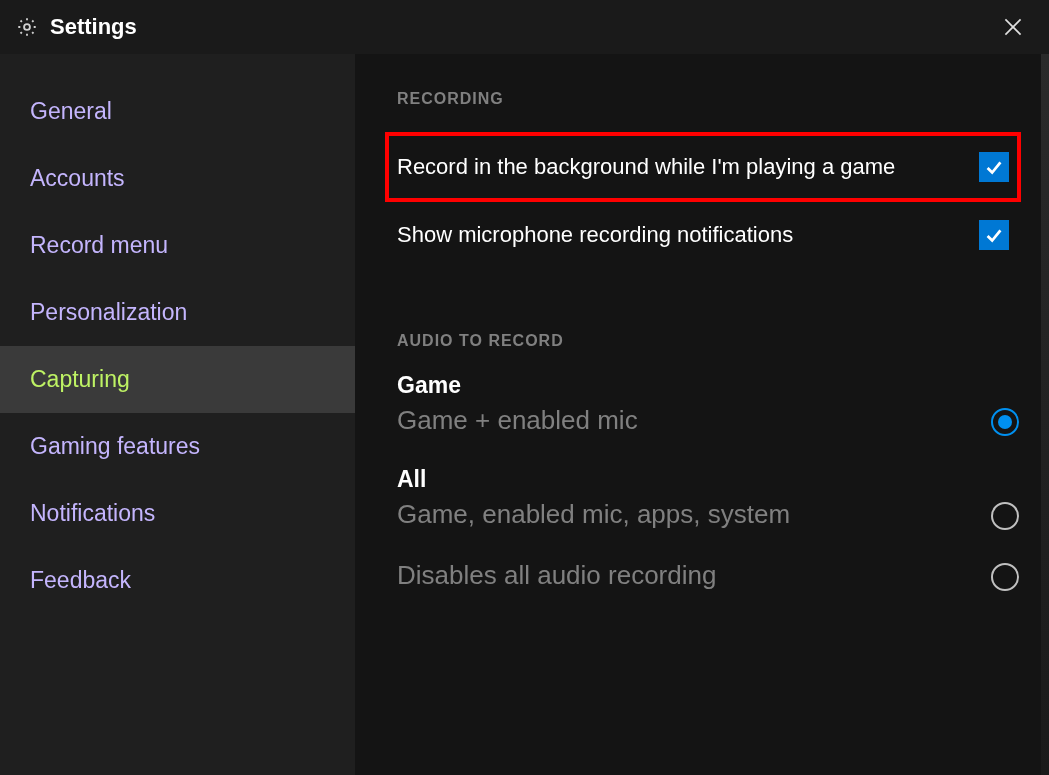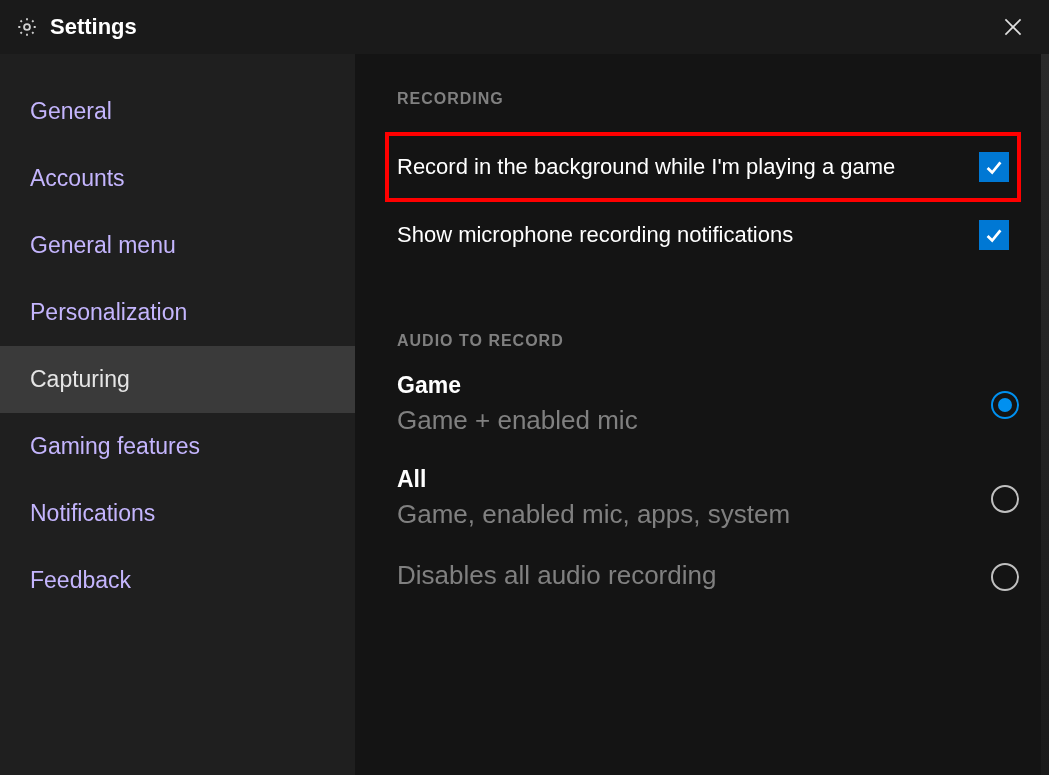"General menu" div.sidebar-item { text: General -> Record }
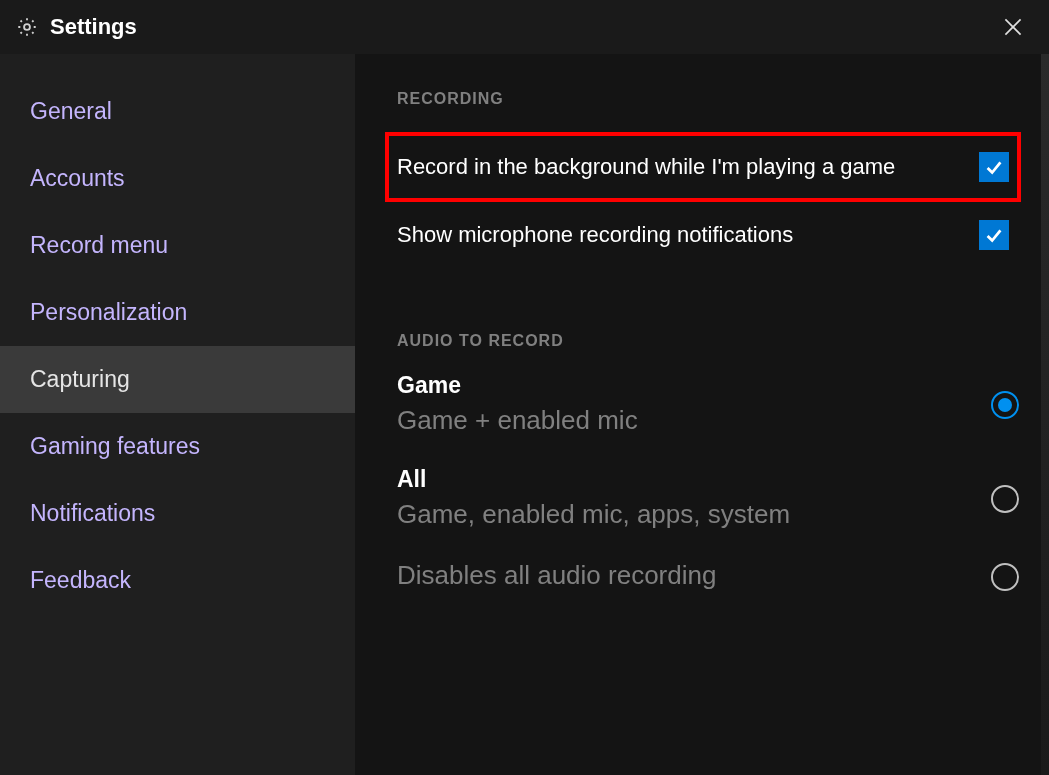"Capturing" .sidebar-item.active { color: #e5e5e5 -> #bef264 }
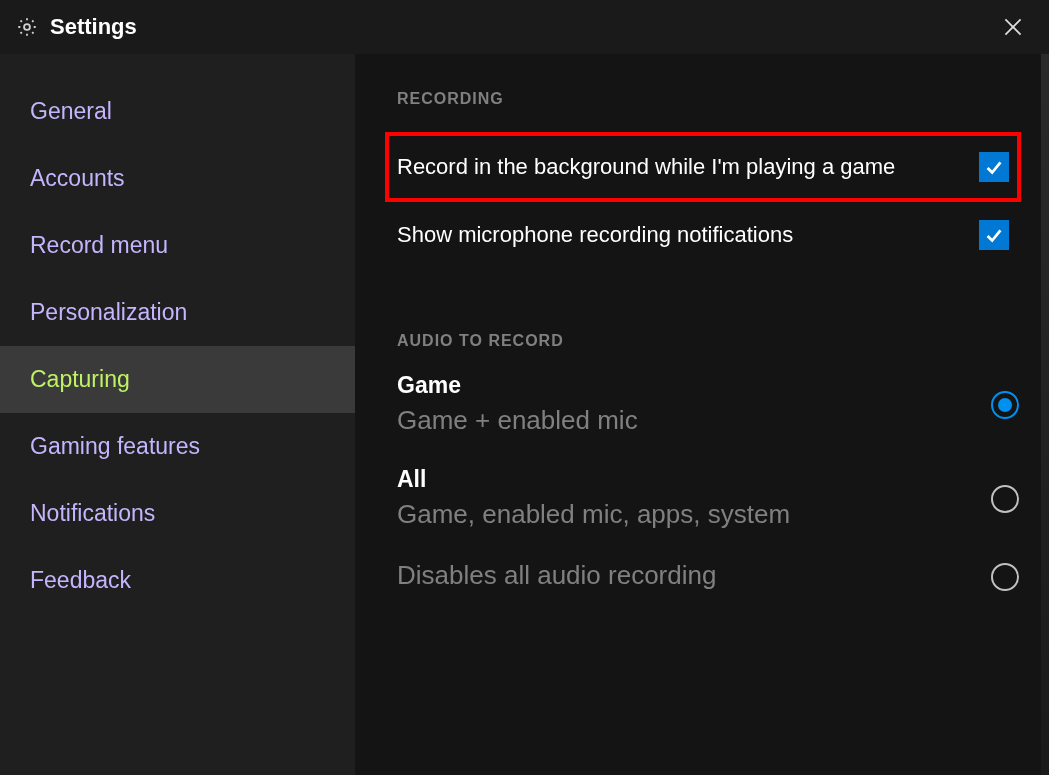"Game" .radio-row { align-items: center -> flex-end }
